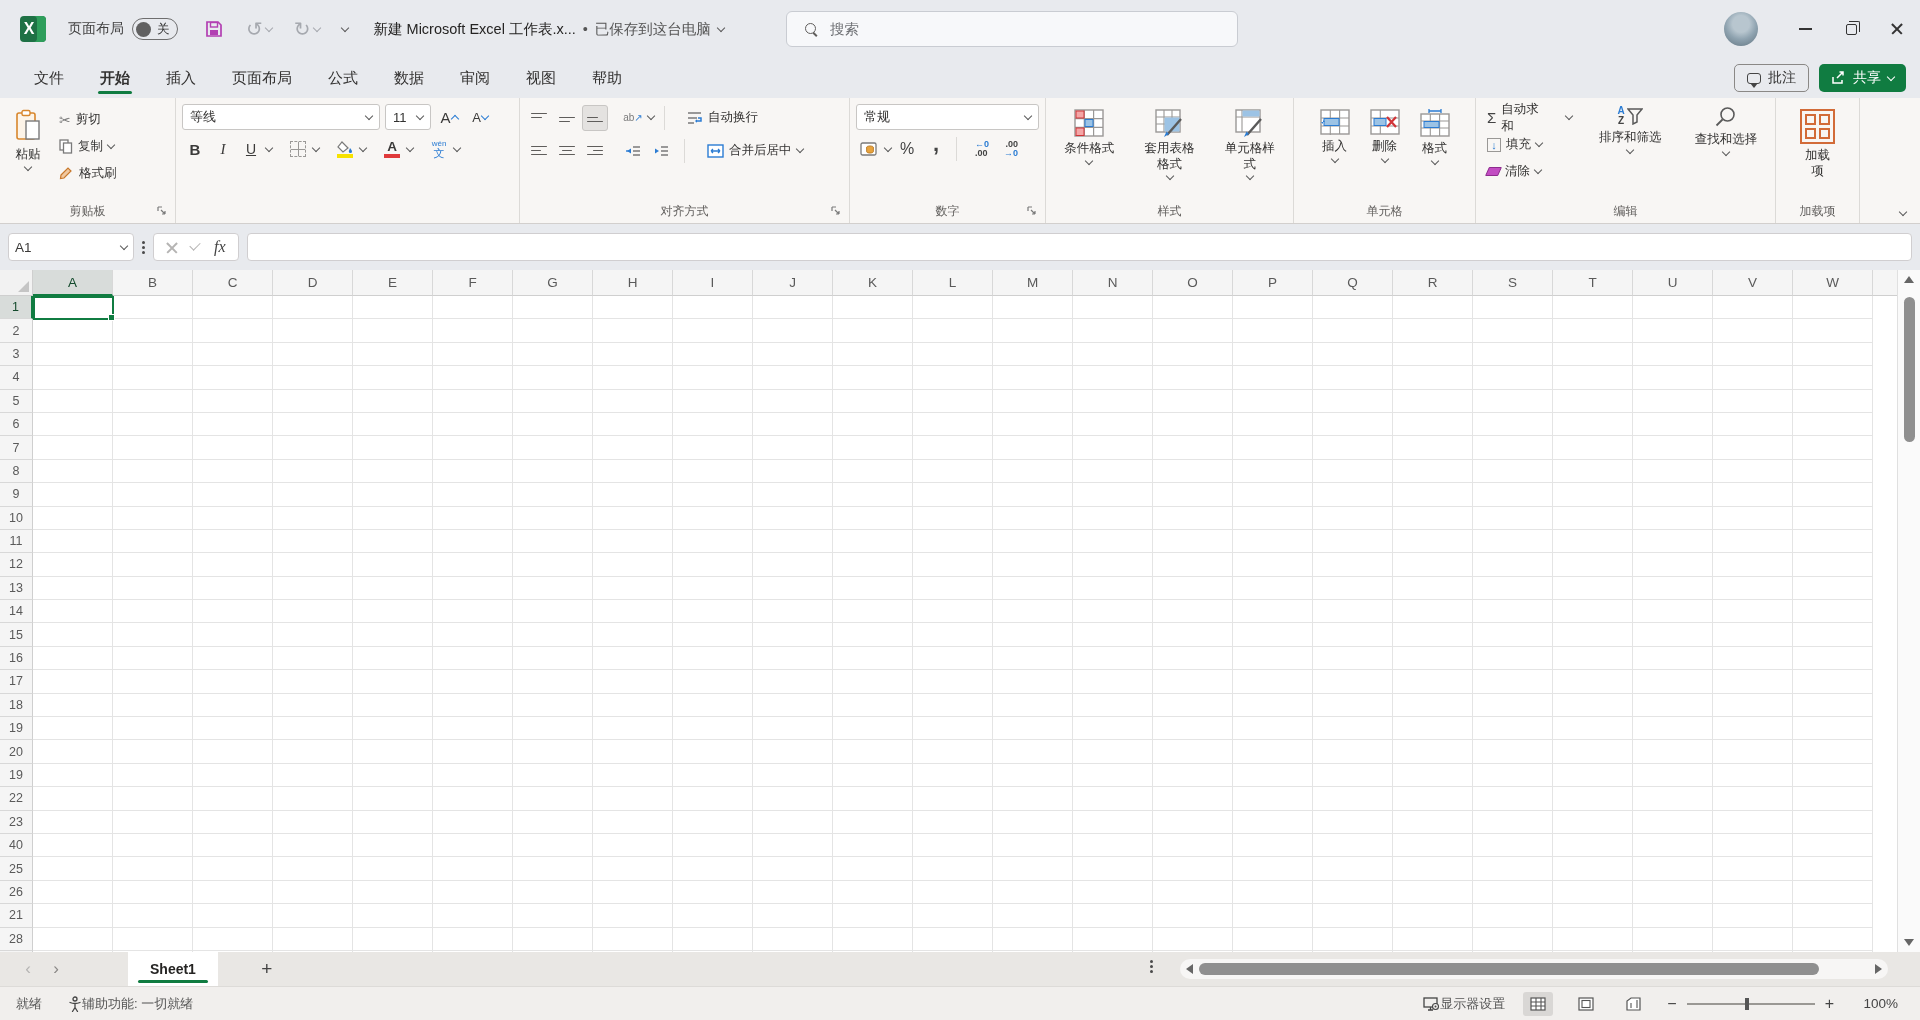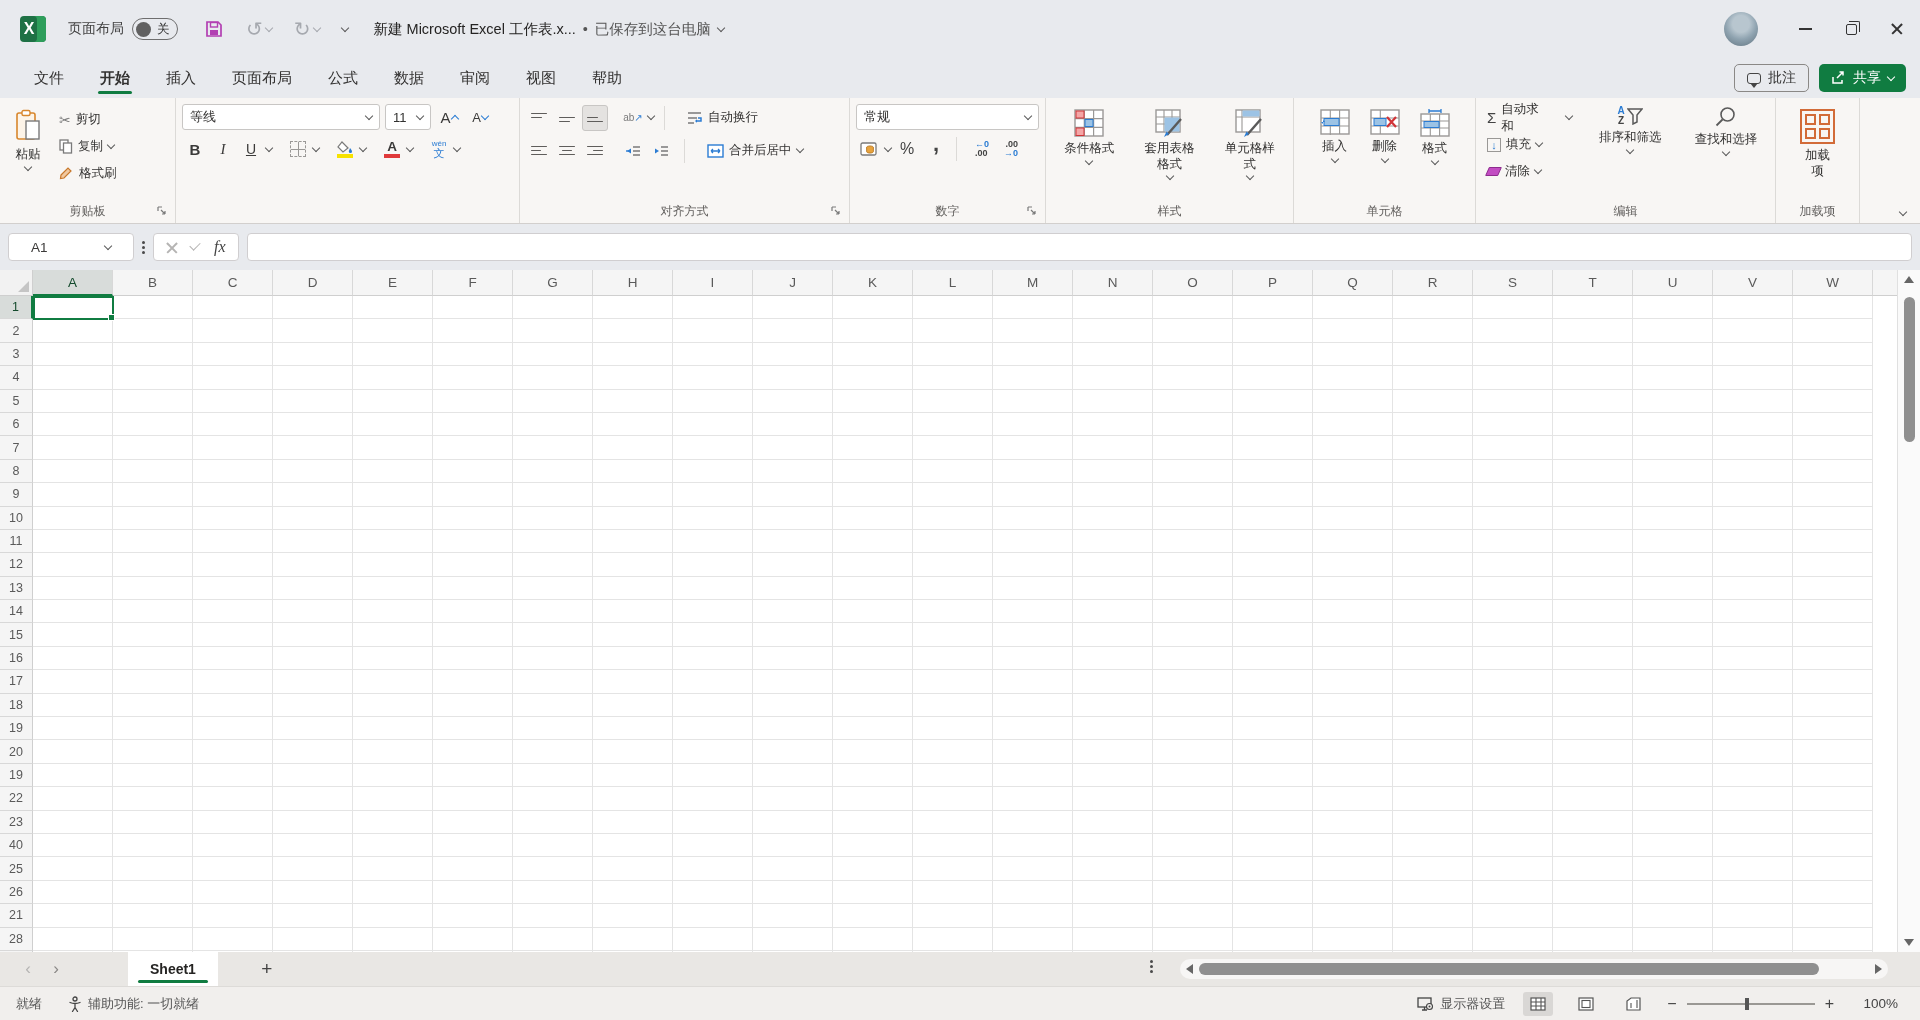"搜索" div.searchbox { html: none -> <div> <span></span> <span>搜索</span> </div> }
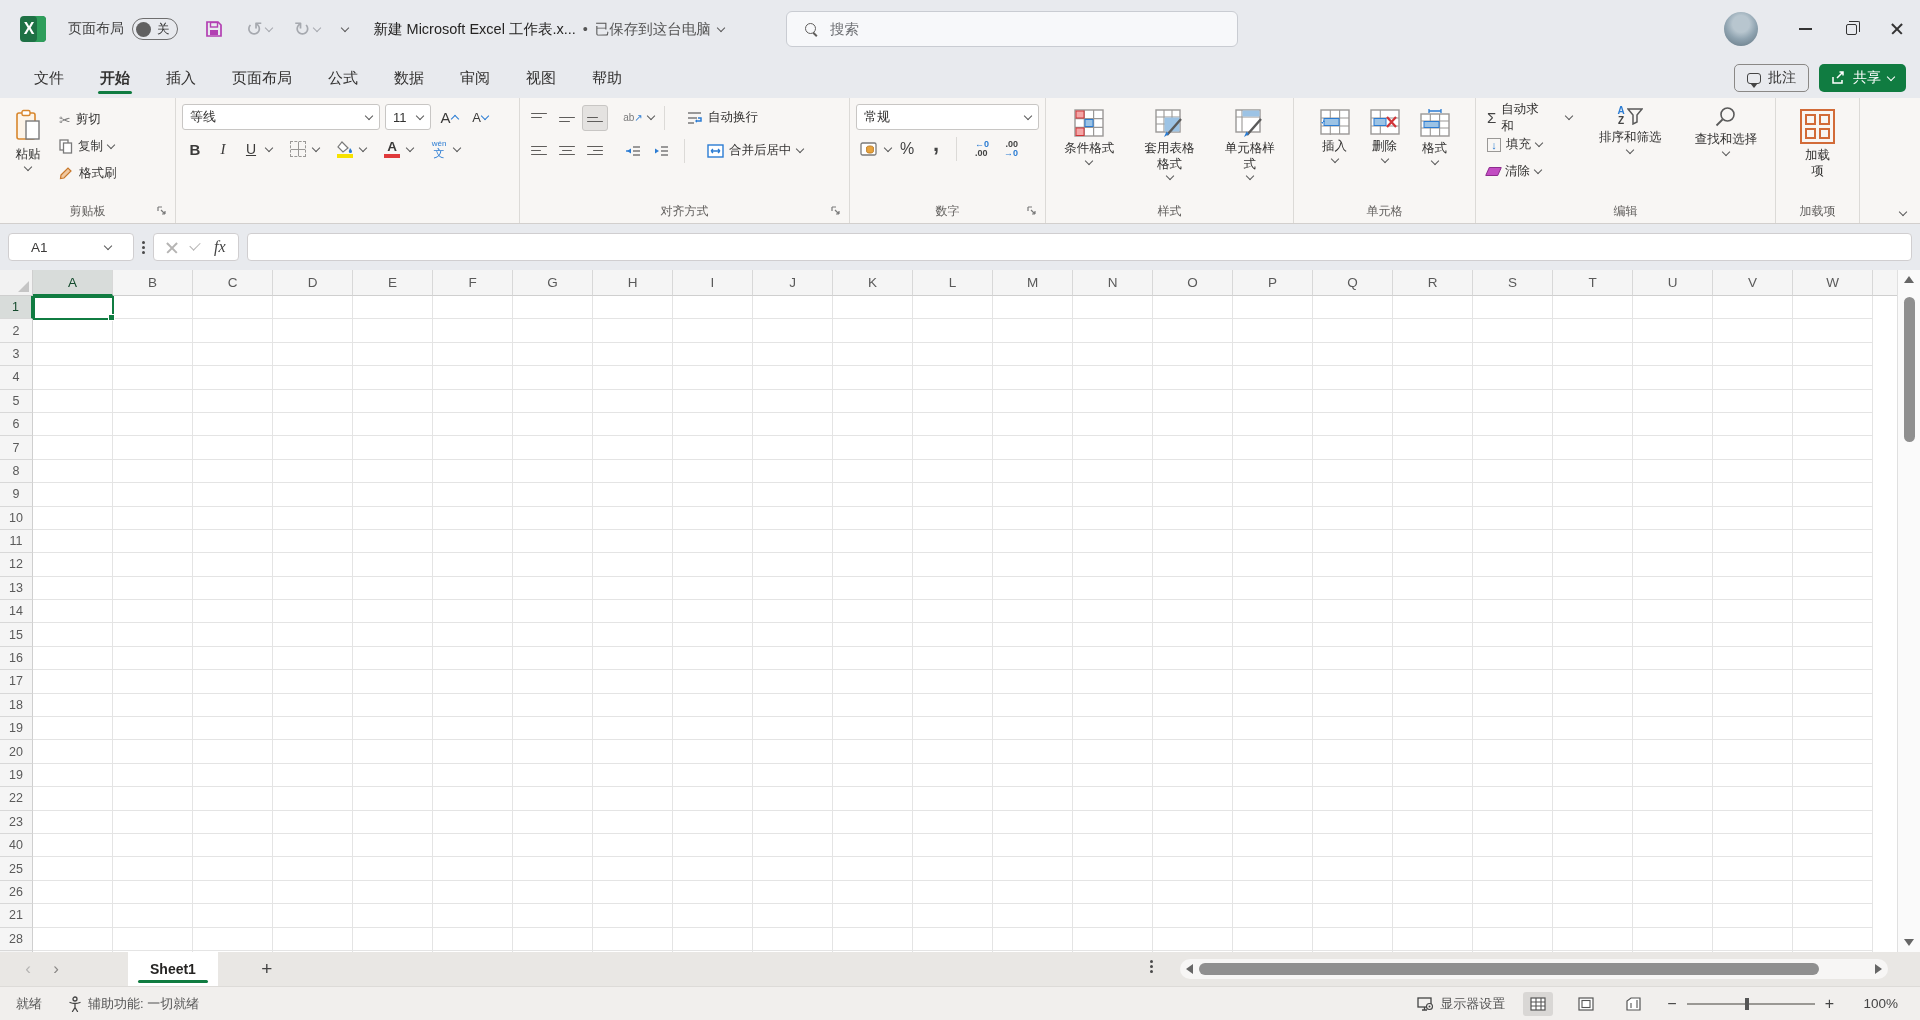"A1" .namebox { padding: 0 22px -> 0 6px }
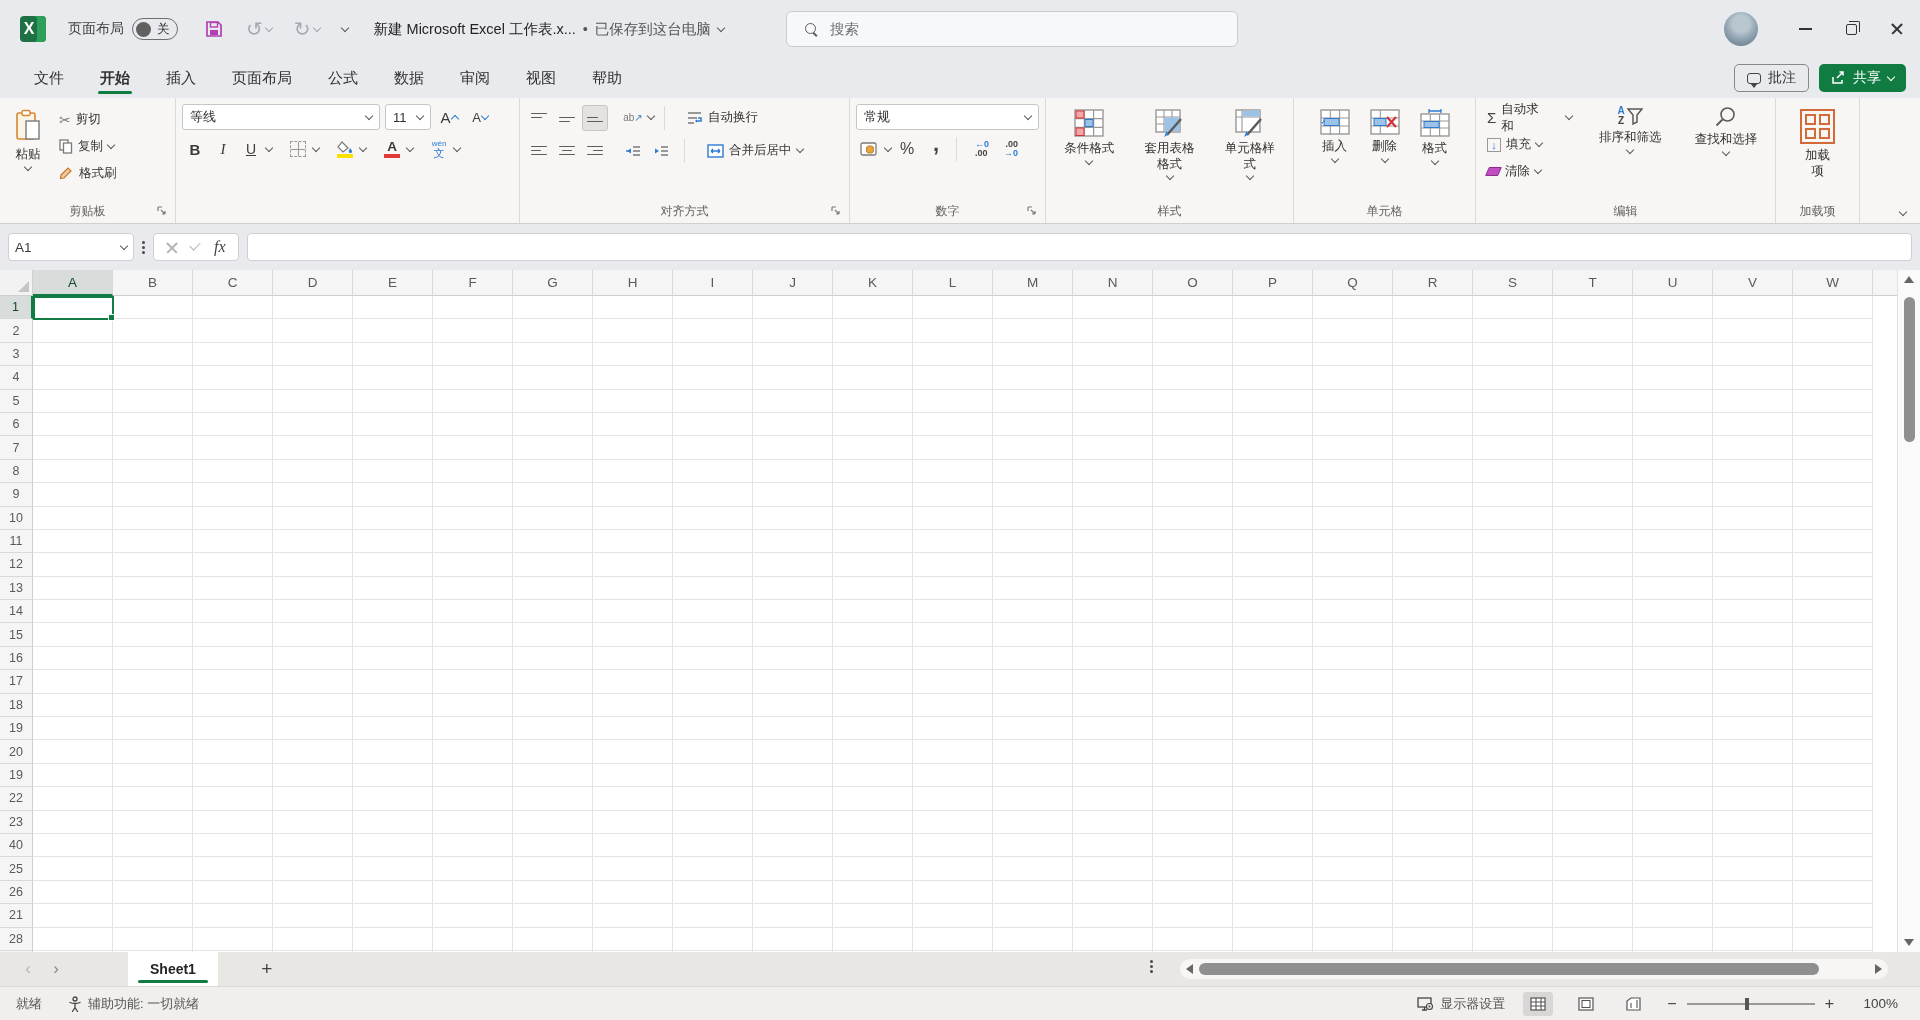"辅助功能: 一切就绪" .acc { gap: 6px -> none }
